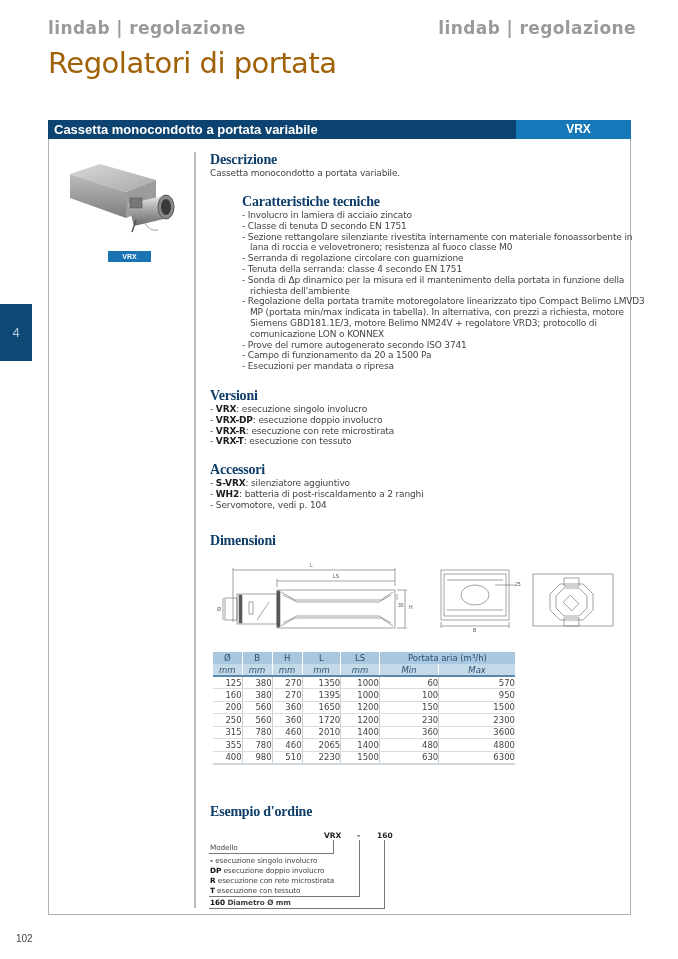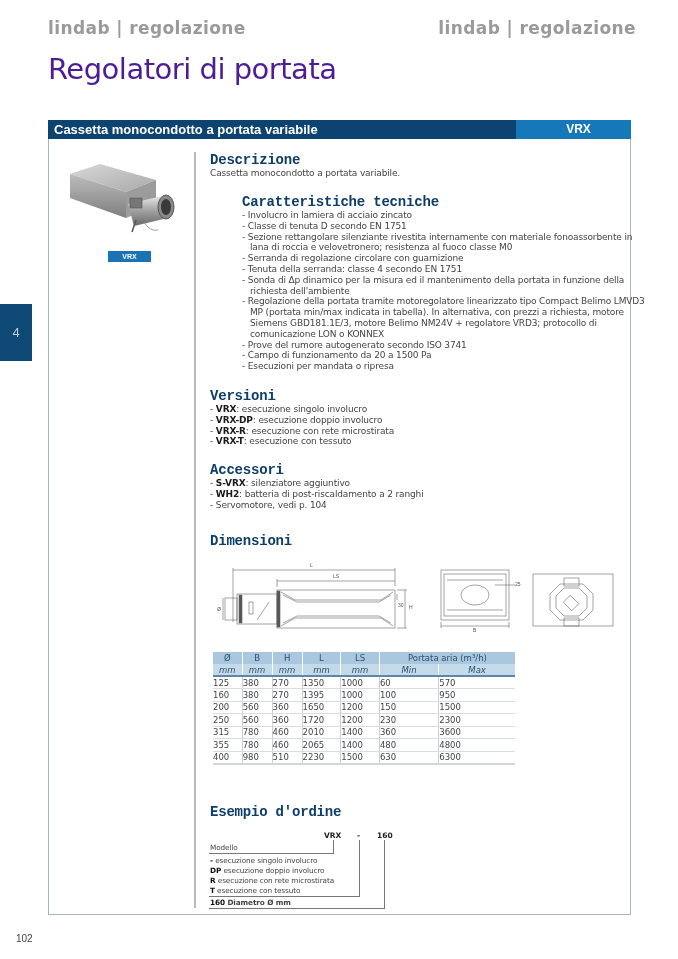"Regolatori di portata" .page-title { color: #4c1d95 -> #a16207; top: 52px -> 46px }
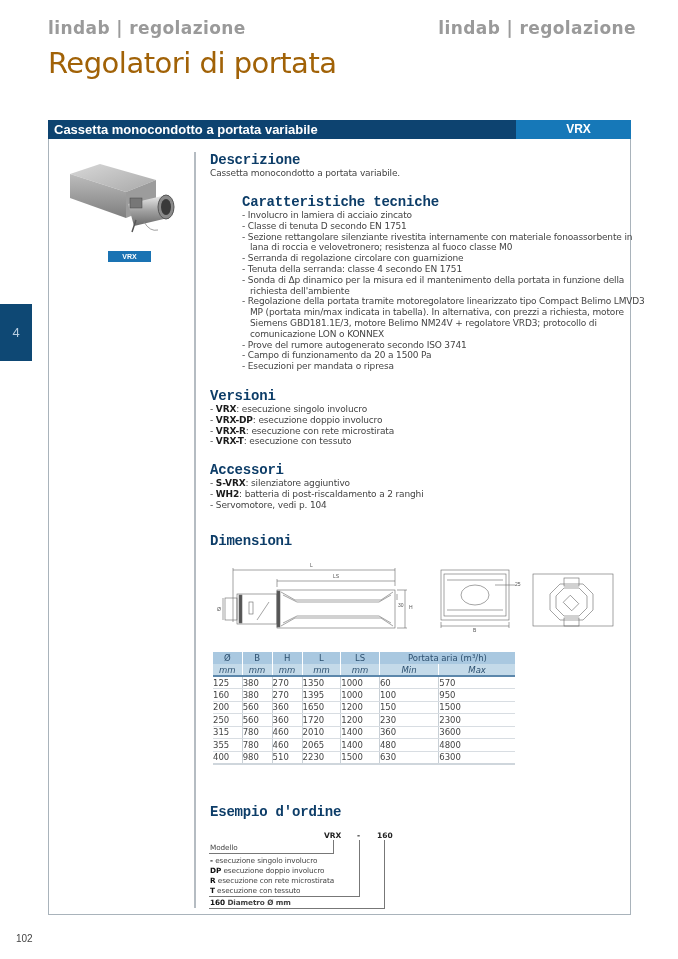"Descrizione" h2 { font-family: Liberation Mono, monospace -> Liberation Serif, serif }
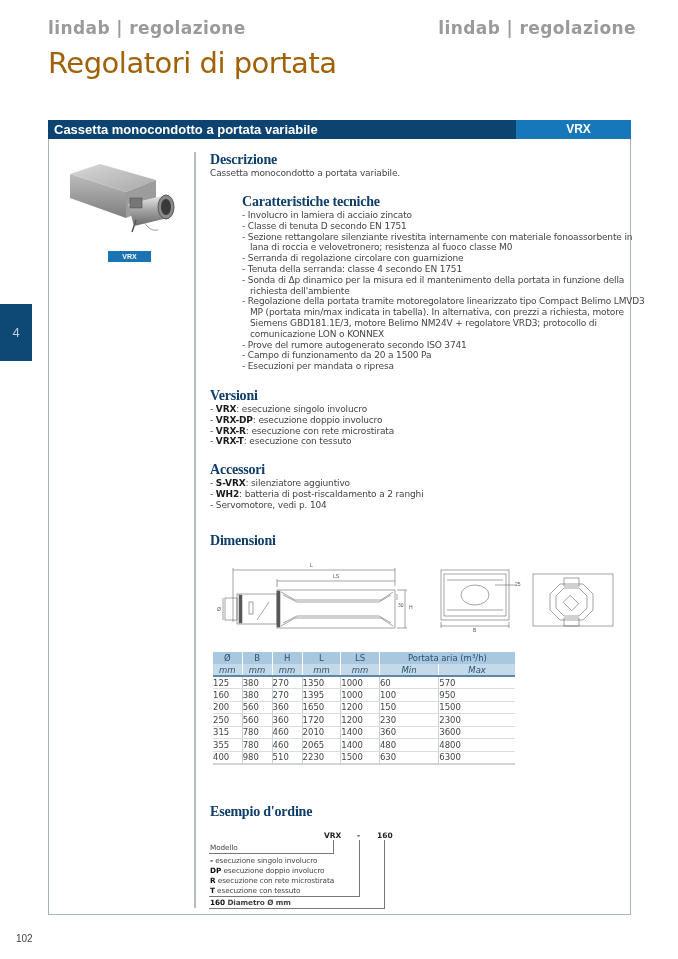"125" table.dims td { text-align: left -> right }
